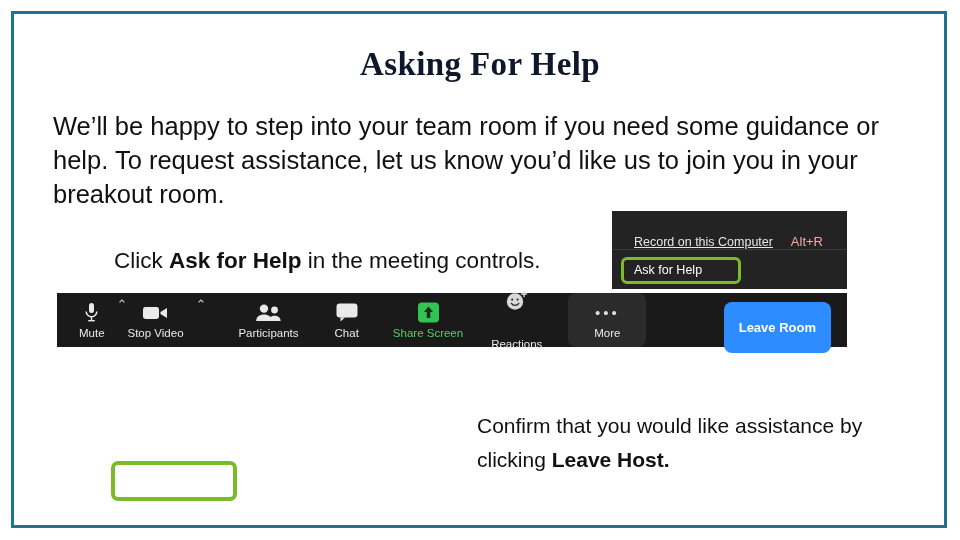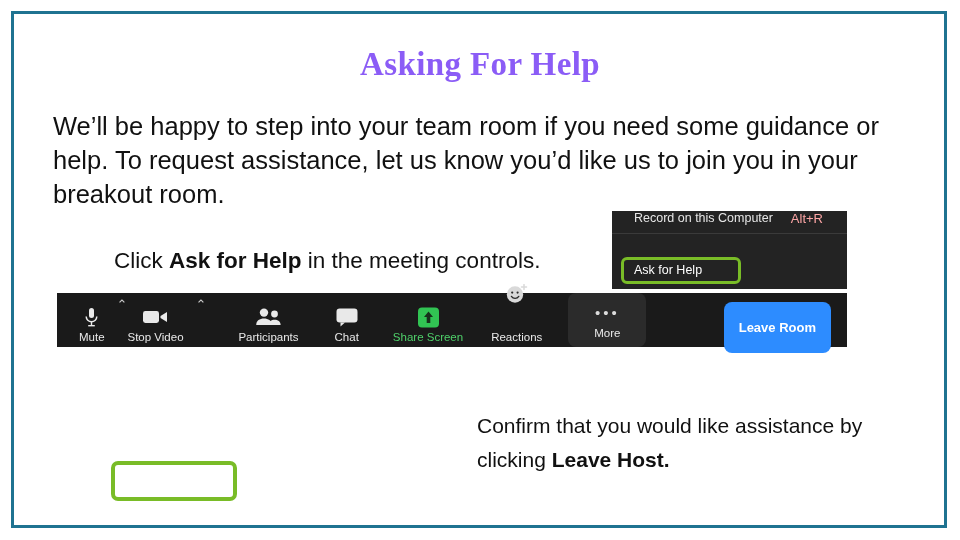"Asking For Help" #title { color: #8b5cf6 -> #0f172a }
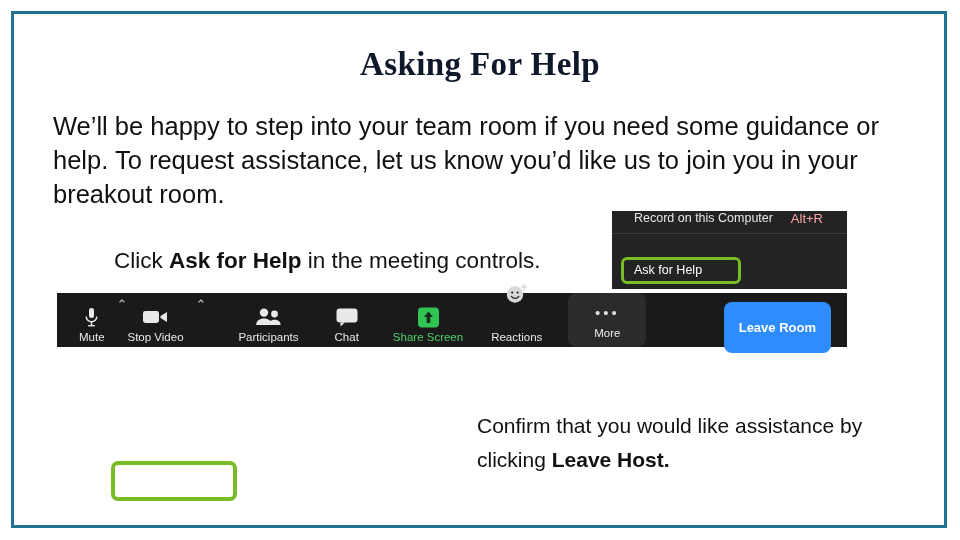"Record on this Computer" .menu-row { align-items: flex-start -> flex-end; height: 23px -> 39px; text-decoration: none -> underline }
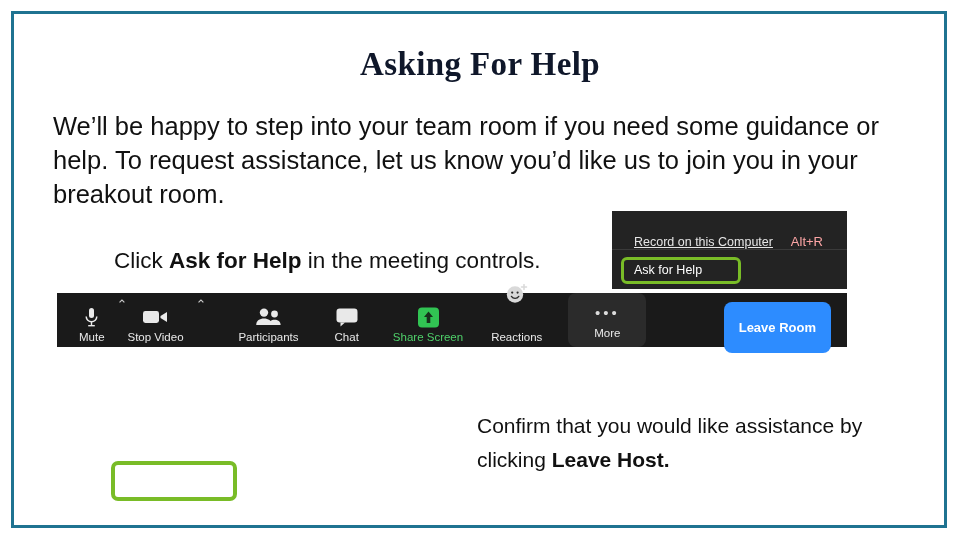"Mute" .ctl { justify-content: flex-end -> center }
